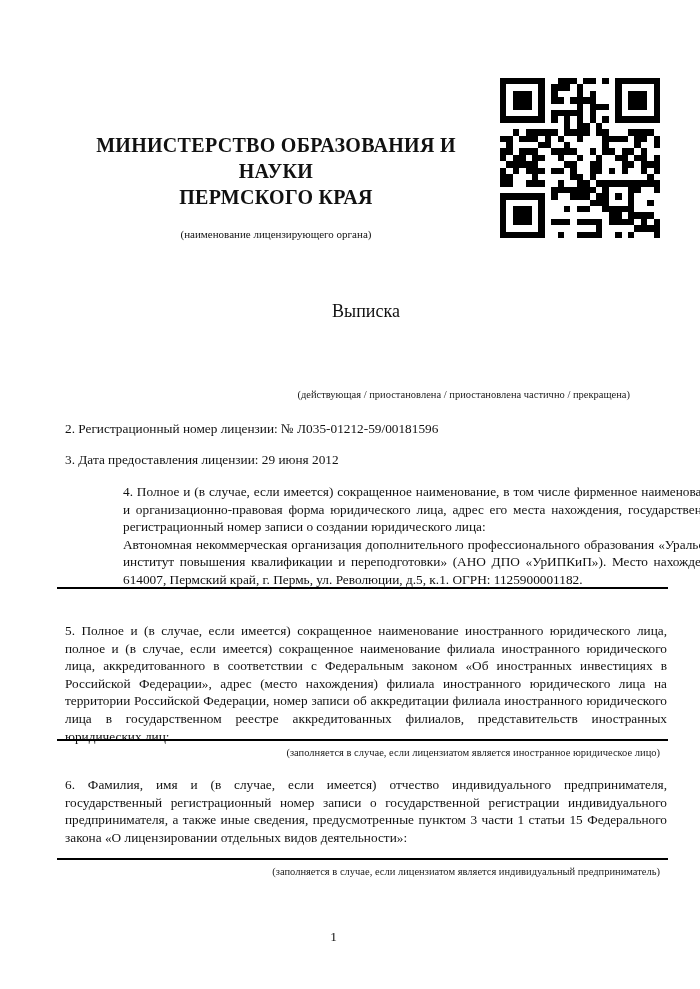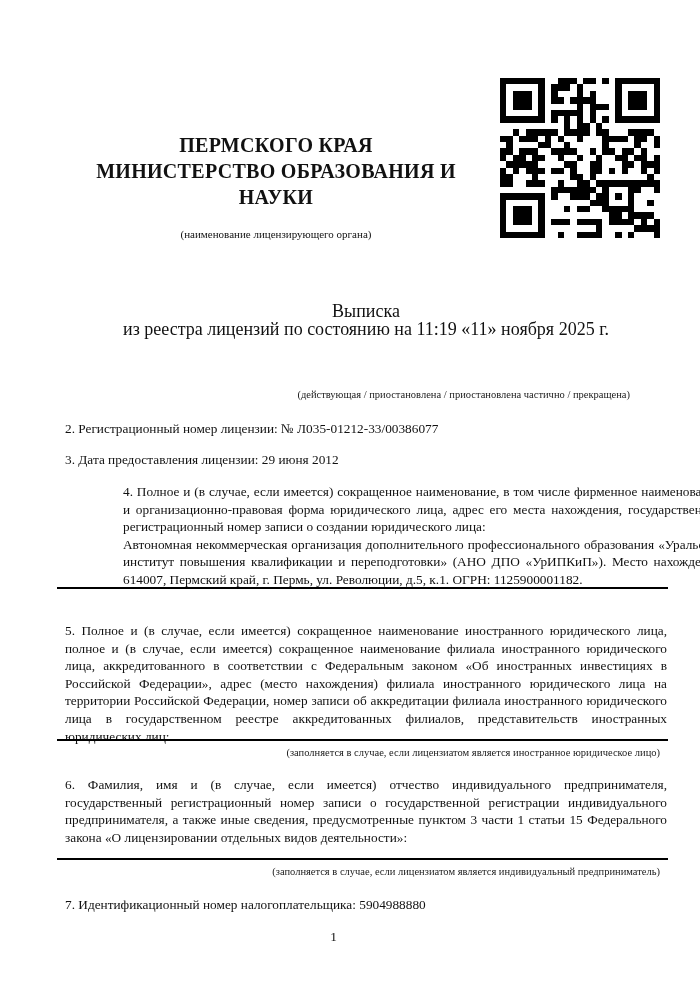"ПЕРМСКОГО КРАЯ" div.ministry { order: before "МИНИСТЕРСТВО ОБРАЗОВАНИЯ И НАУКИ" -> after "МИНИСТЕРСТВО ОБРАЗОВАНИЯ И НАУКИ" }
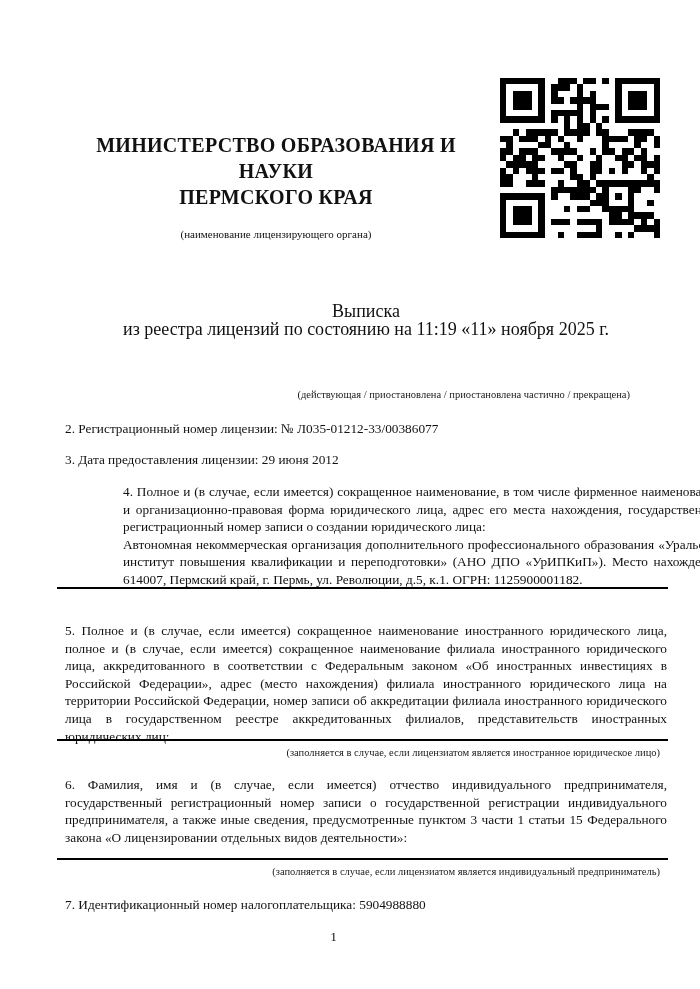"из реестра лицензий по состоянию" div { html: <div>из реестра лицензий по состоянию на 11:19 «11» ноября 2025 г.</div> -> none }
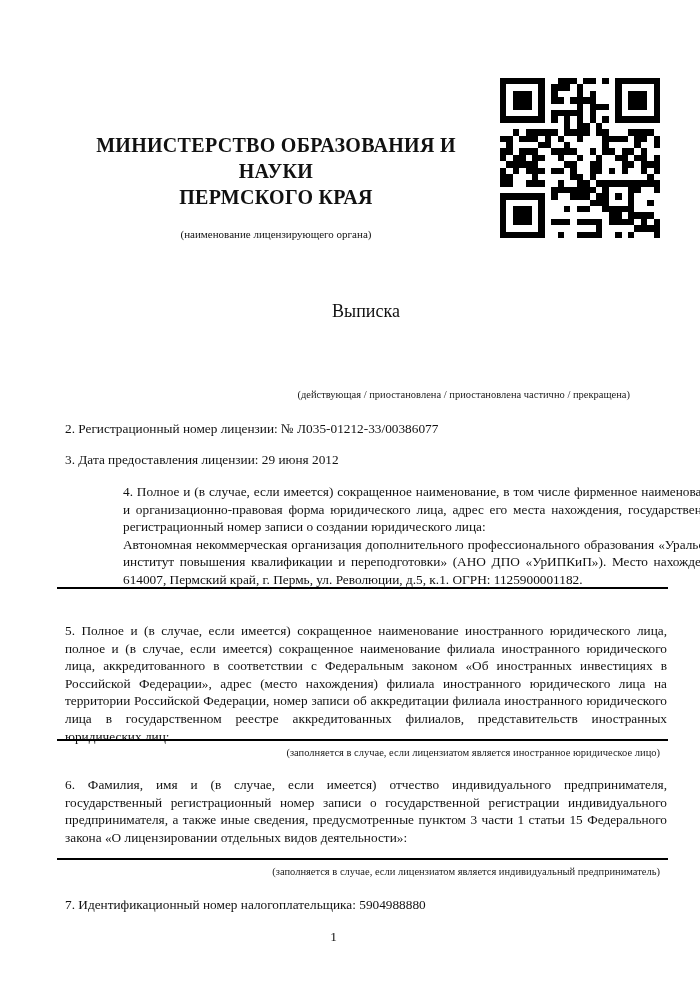"2. Регистрационный номер лицензии: №" div.abs { text: Л035-01212-33/00386077 -> Л035-01212-59/00181596 }
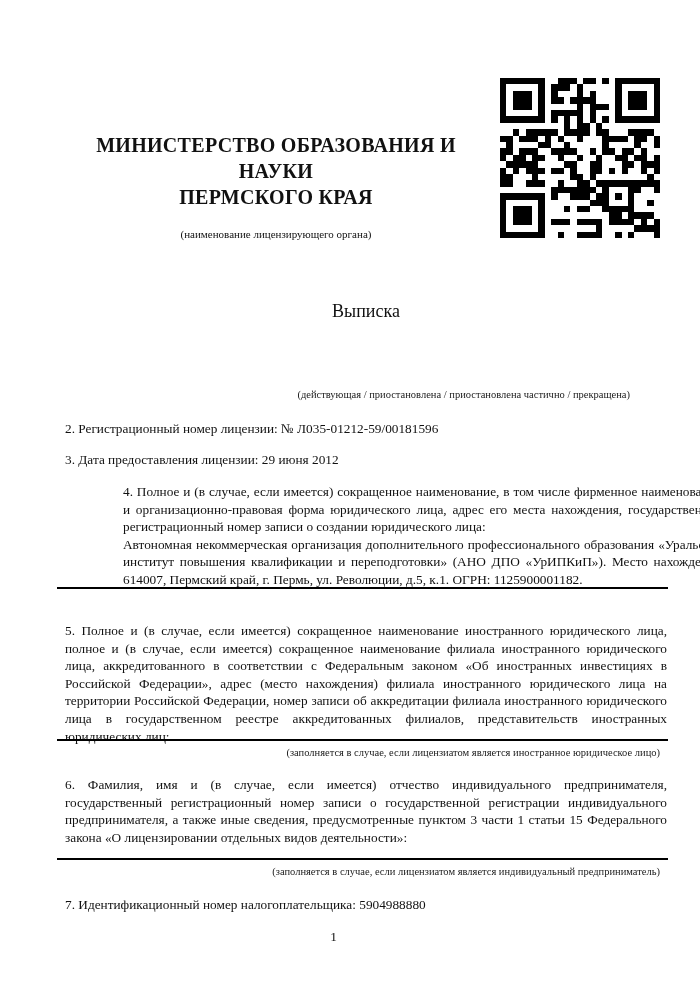"7. Идентификационный номер" div.abs { html: <div>7. Идентификационный номер налогоплательщика: 5904988880</div> -> none }
